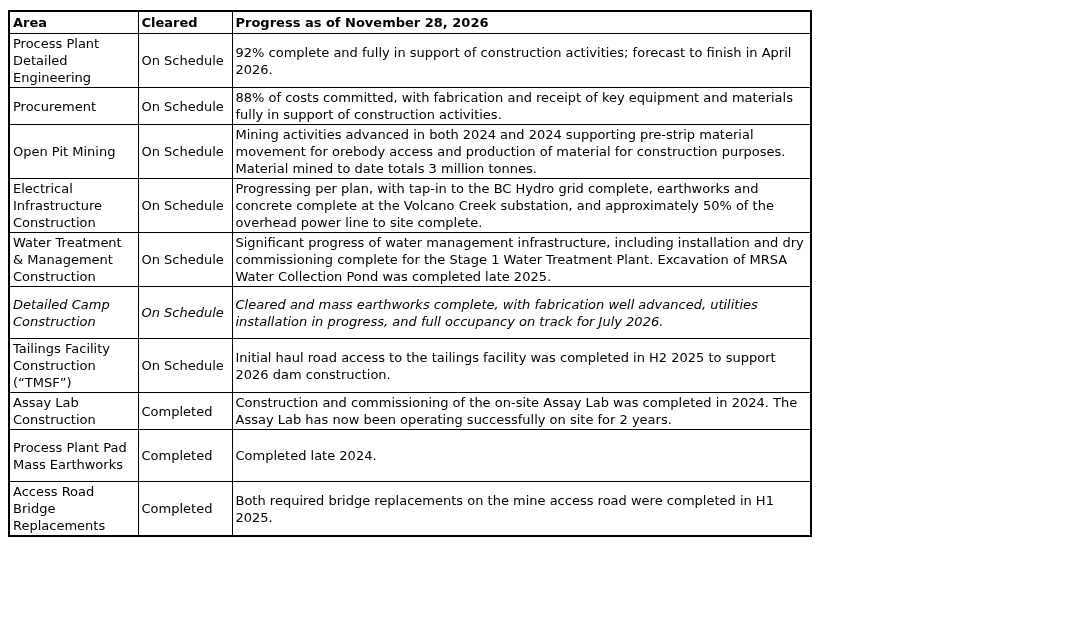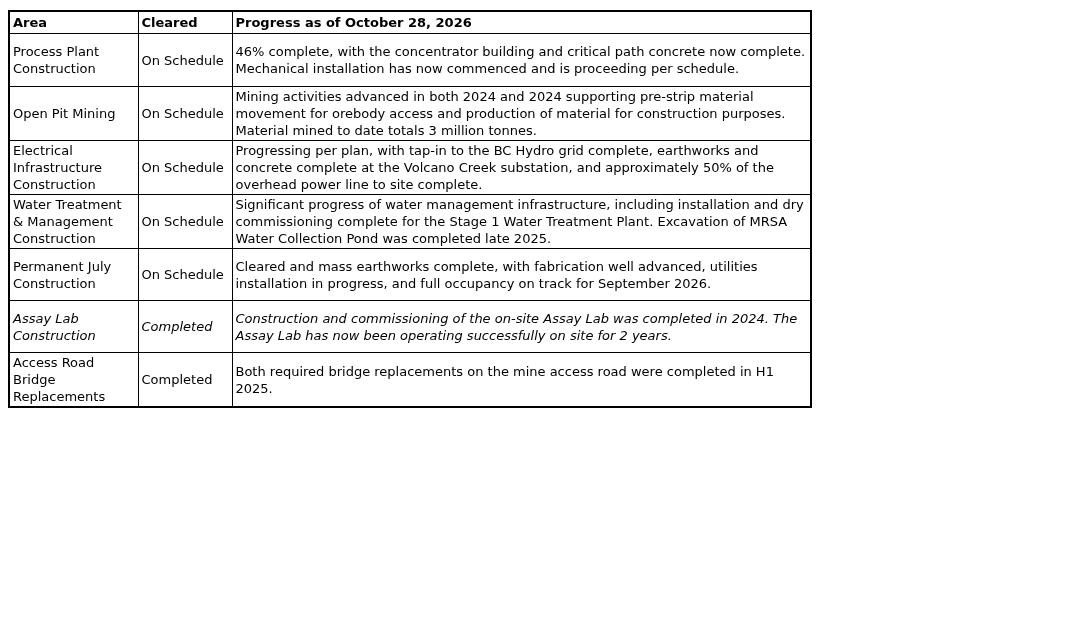"Progress as of October 28," th { text: October -> November }
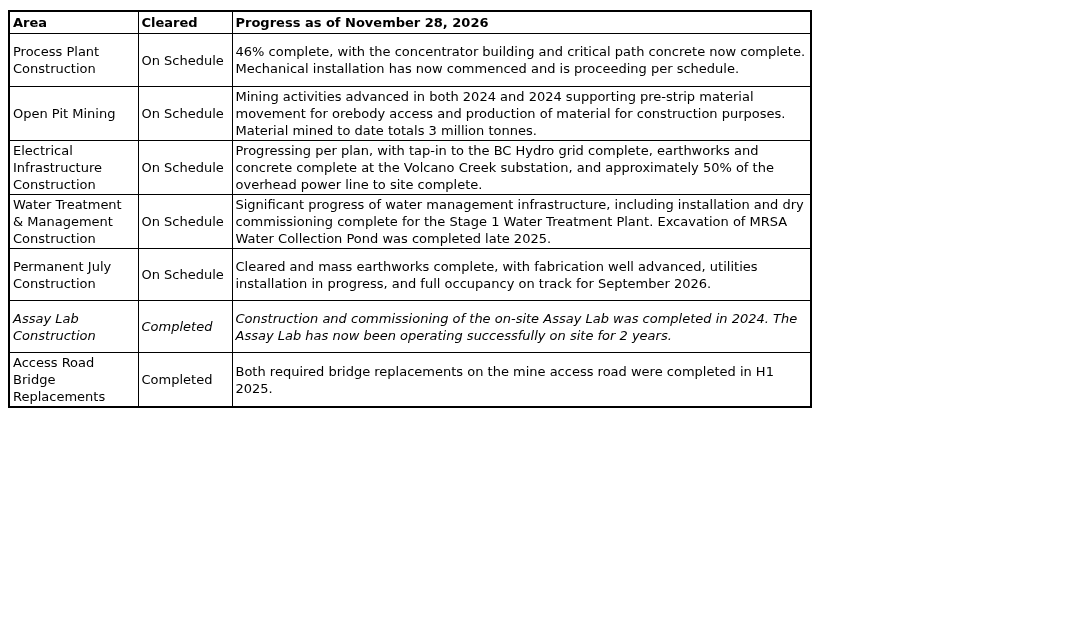"Process Plant Detailed Engineering" tr { html: none -> <tr> <td>Process Plant Detailed Engineering</td> <td>On Schedule</td> <td>92% complete and fully in support of construction activities; forecast to finish in April 2026.</td> </tr> }
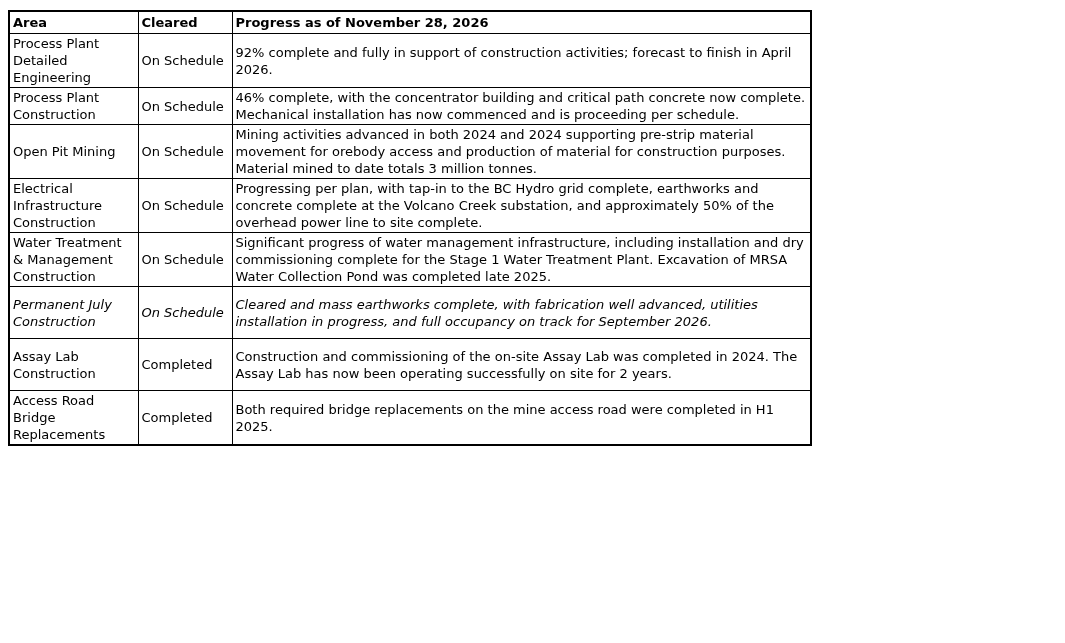"Procurement" tr { html: none -> <tr> <td>Procurement</td> <td>On Schedule</td> <td>88% of costs committed, with fabrication and receipt of key equipment and materials fully in support of construction activities.</td> </tr> }
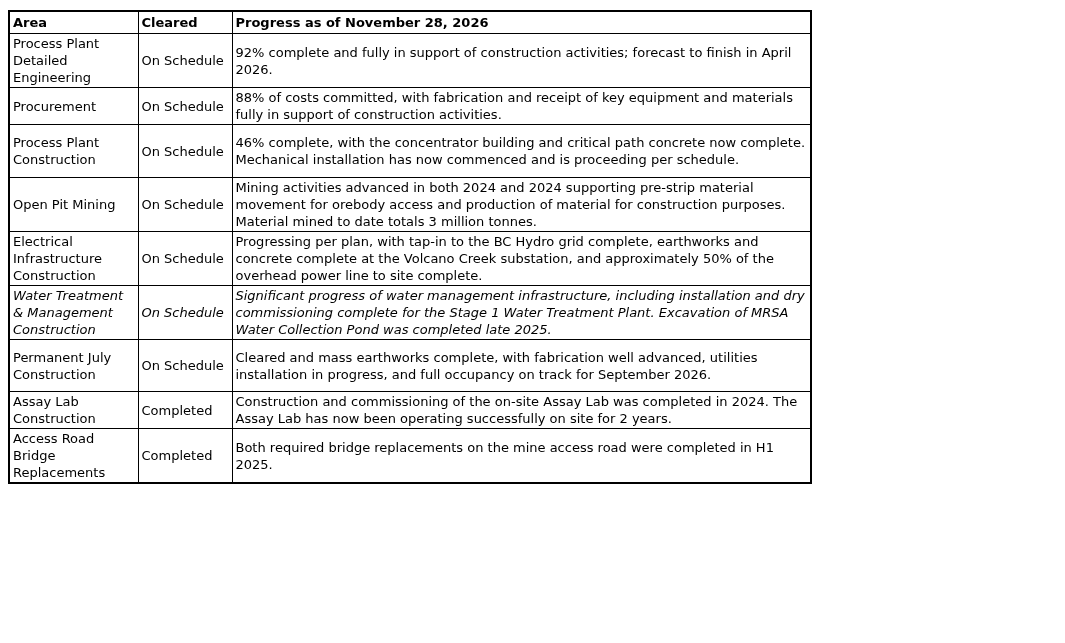"Process Plant Construction" tr { html: <tr> <td>Process Plant Construction</td> <td>On Schedule</td> <td>46% complete, with the concentrator building and critical path concrete now complete. Mechanical installation has now commenced and is proceeding per schedule.</td> </tr> -> none }
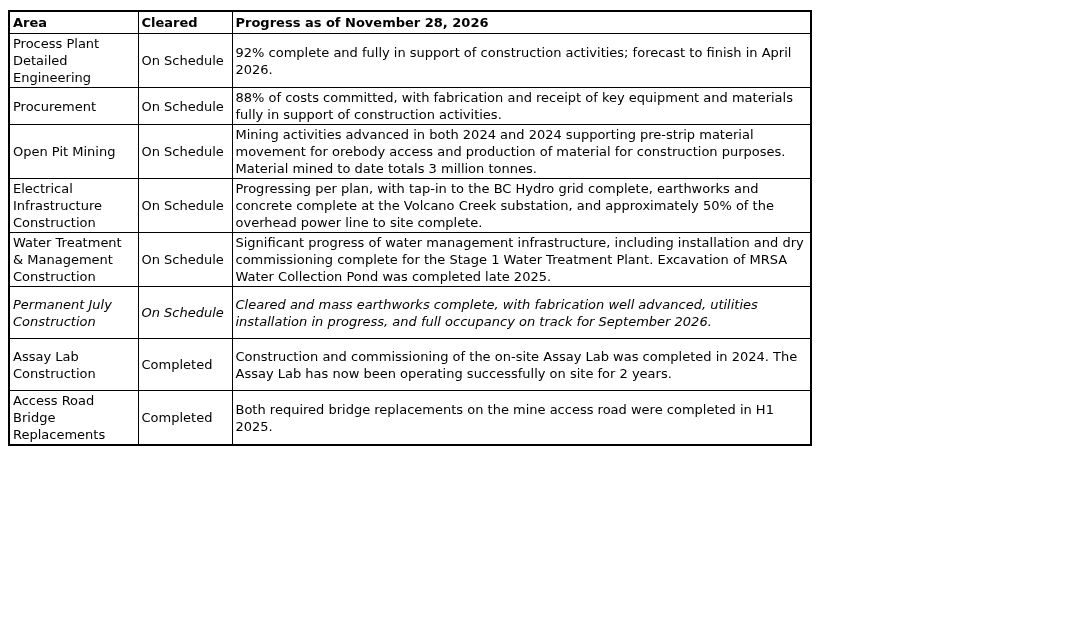"Permanent July Construction" td.cell-area { text: Permanent July -> Detailed Camp }
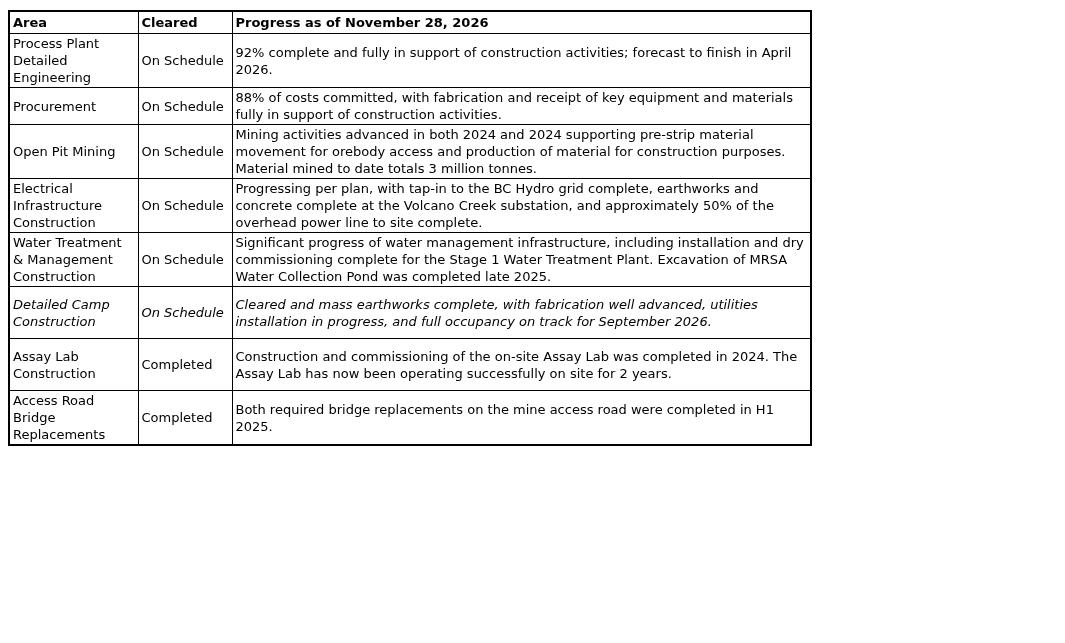"Cleared and mass earthworks complete," td.cell-progress { text: September -> July }
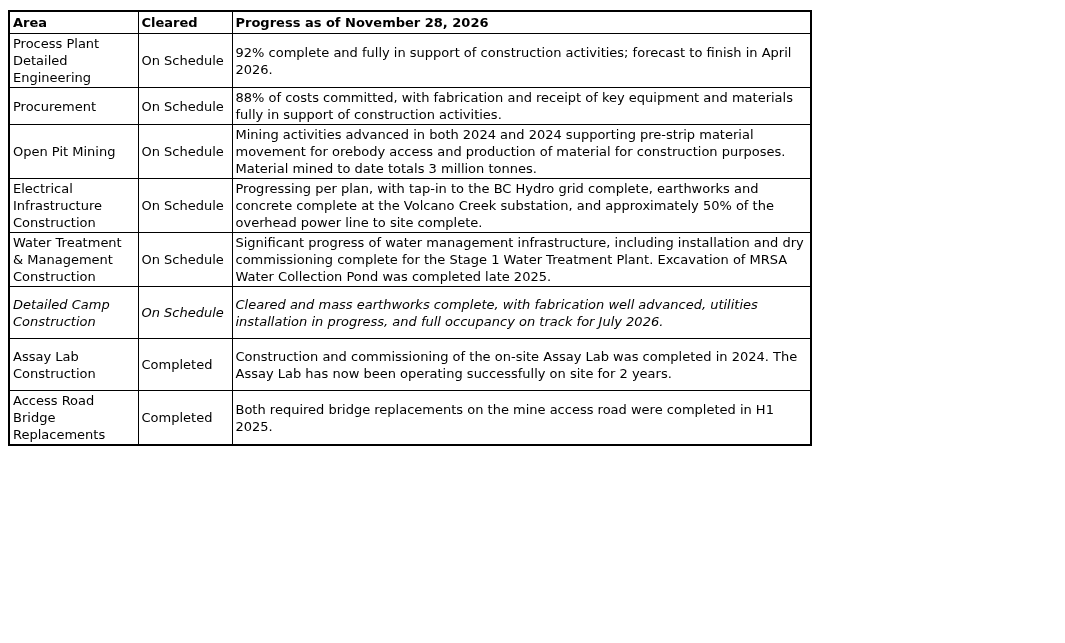"Tailings Facility Construction (“TMSF”)" tr { html: none -> <tr> <td>Tailings Facility Construction (“TMSF”)</td> <td>On Schedule</td> <td>Initial haul road access to the tailings facility was completed in H2 2025 to support 2026 dam construction.</td> </tr> }
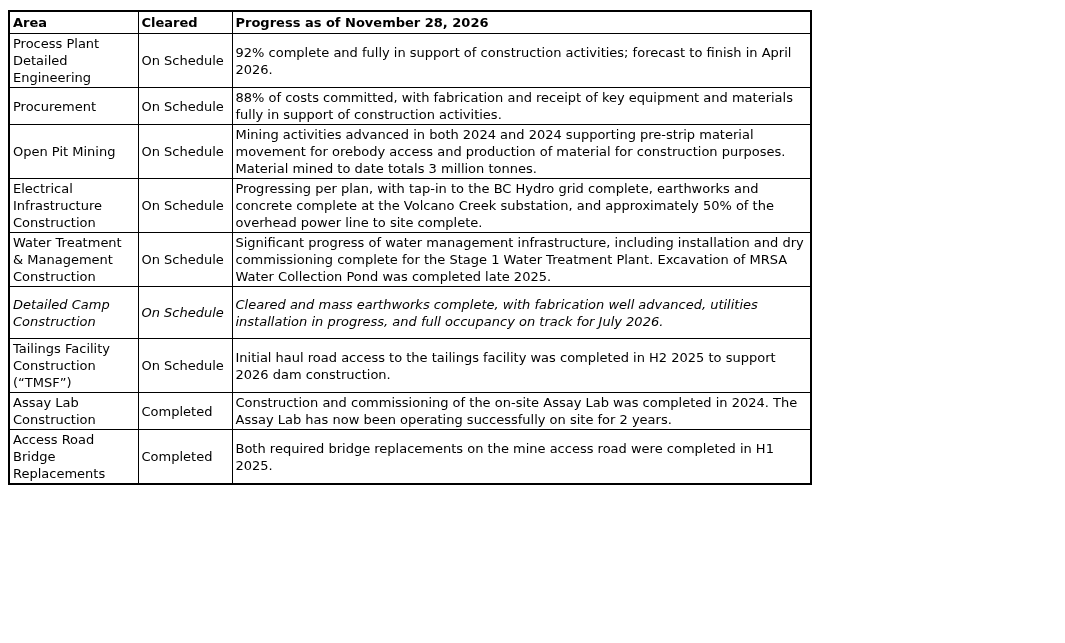"Process Plant Pad Mass Earthworks" tr { html: none -> <tr> <td>Process Plant Pad Mass Earthworks</td> <td>Completed</td> <td>Completed late 2024.</td> </tr> }
